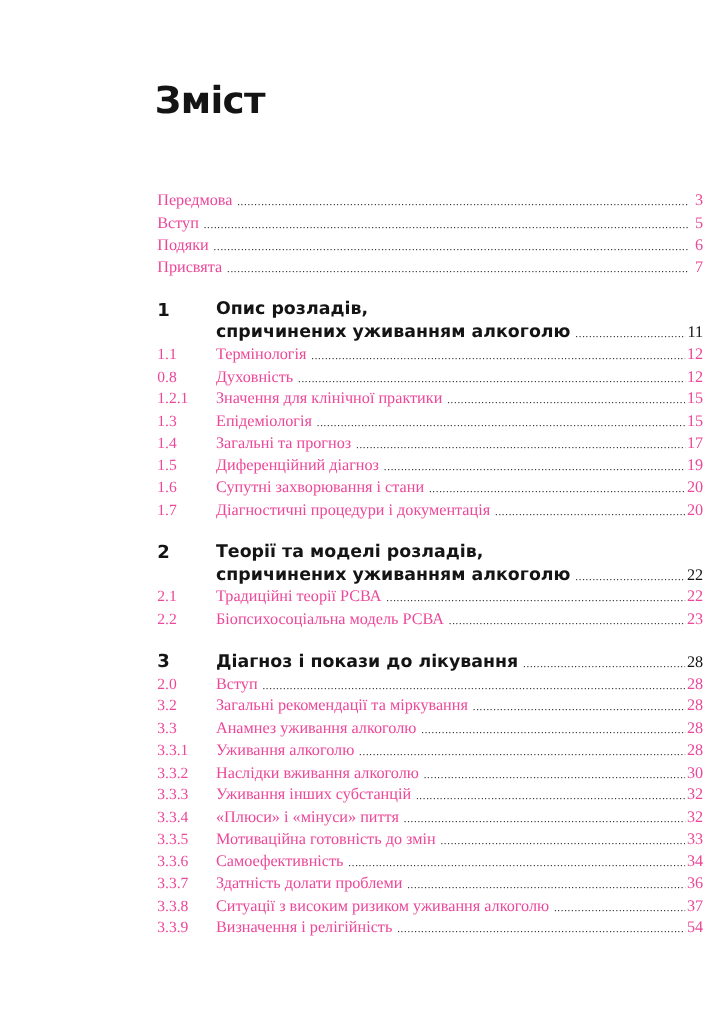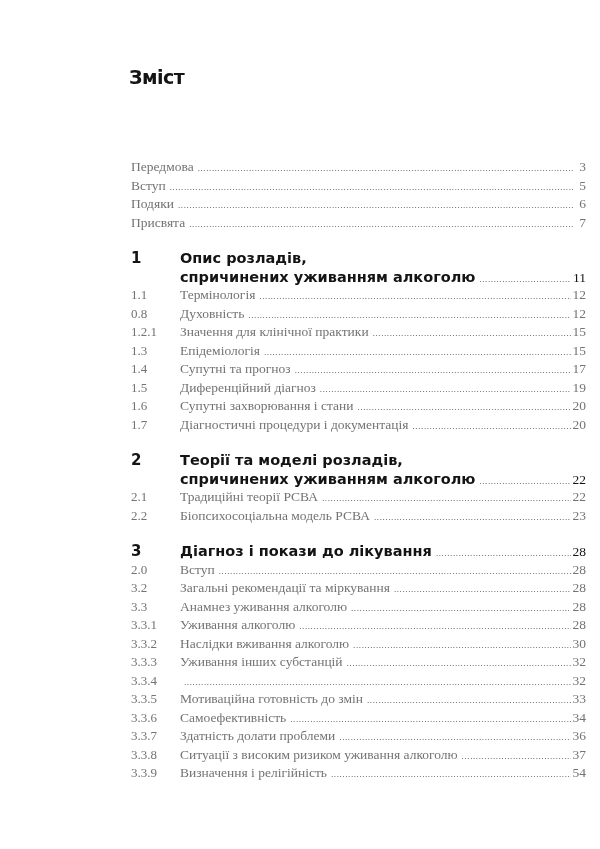"Зміст" .title { font-size: 19px -> 31px }
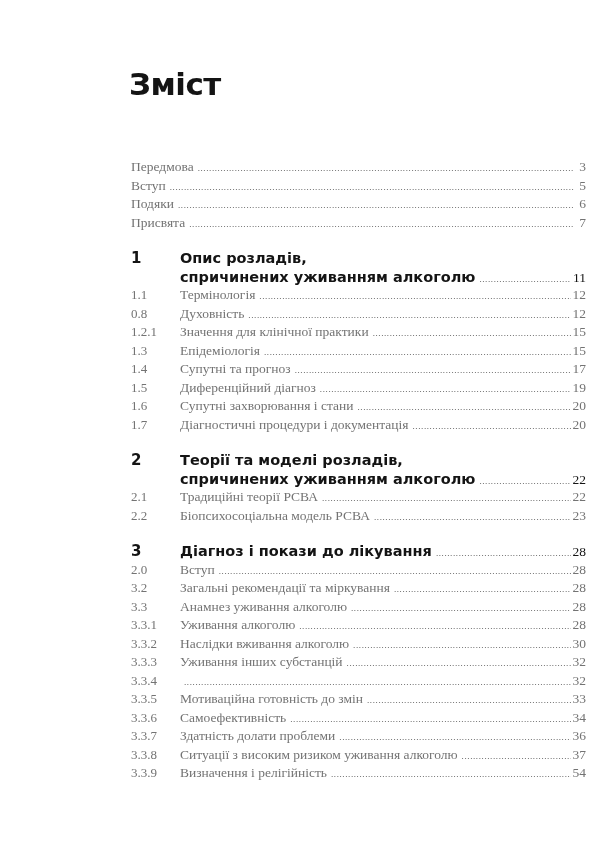"Передмова" .row { color: #737373 -> #ec4899 }
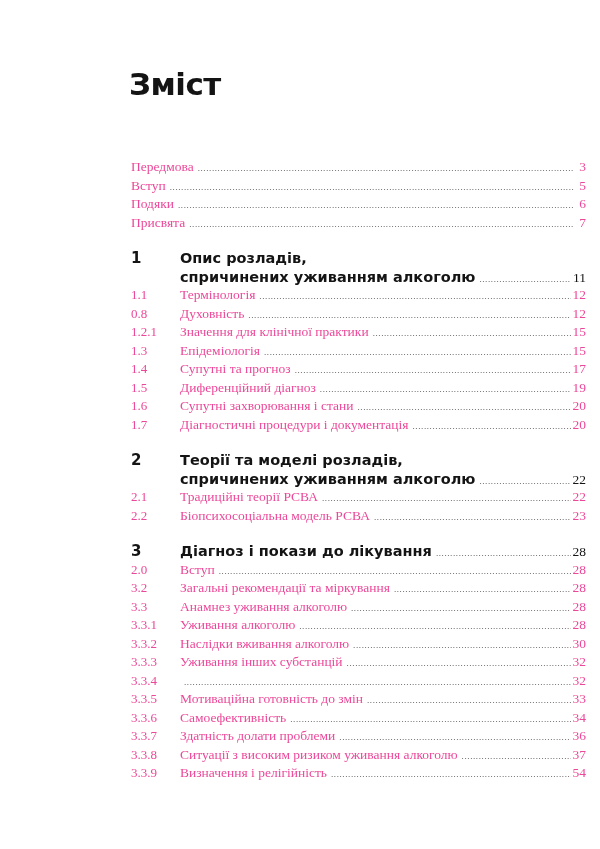"Супутні та прогноз" span.label { text: Супутні -> Загальні }
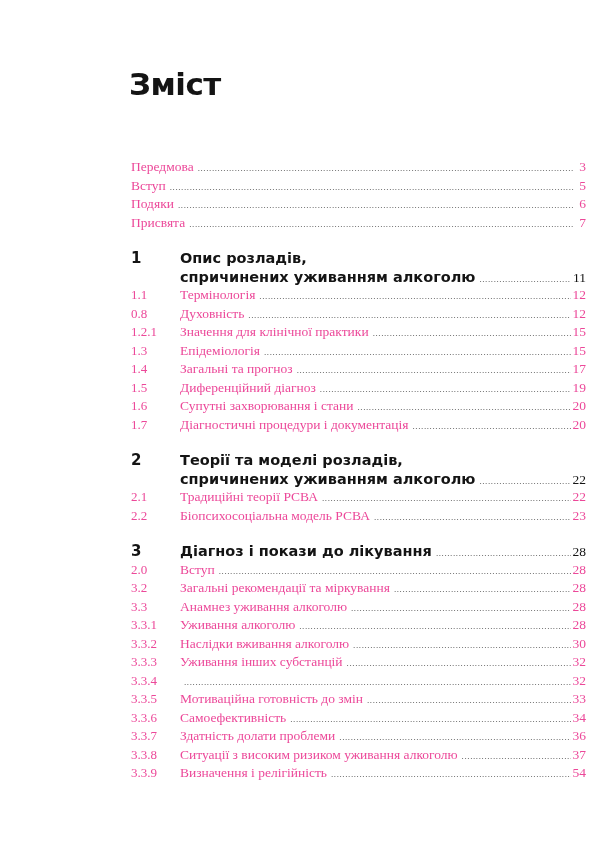"«Плюси» і «мінуси» пиття" span.label { html: none -> <span>«Плюси» і «мінуси» пиття</span> }
